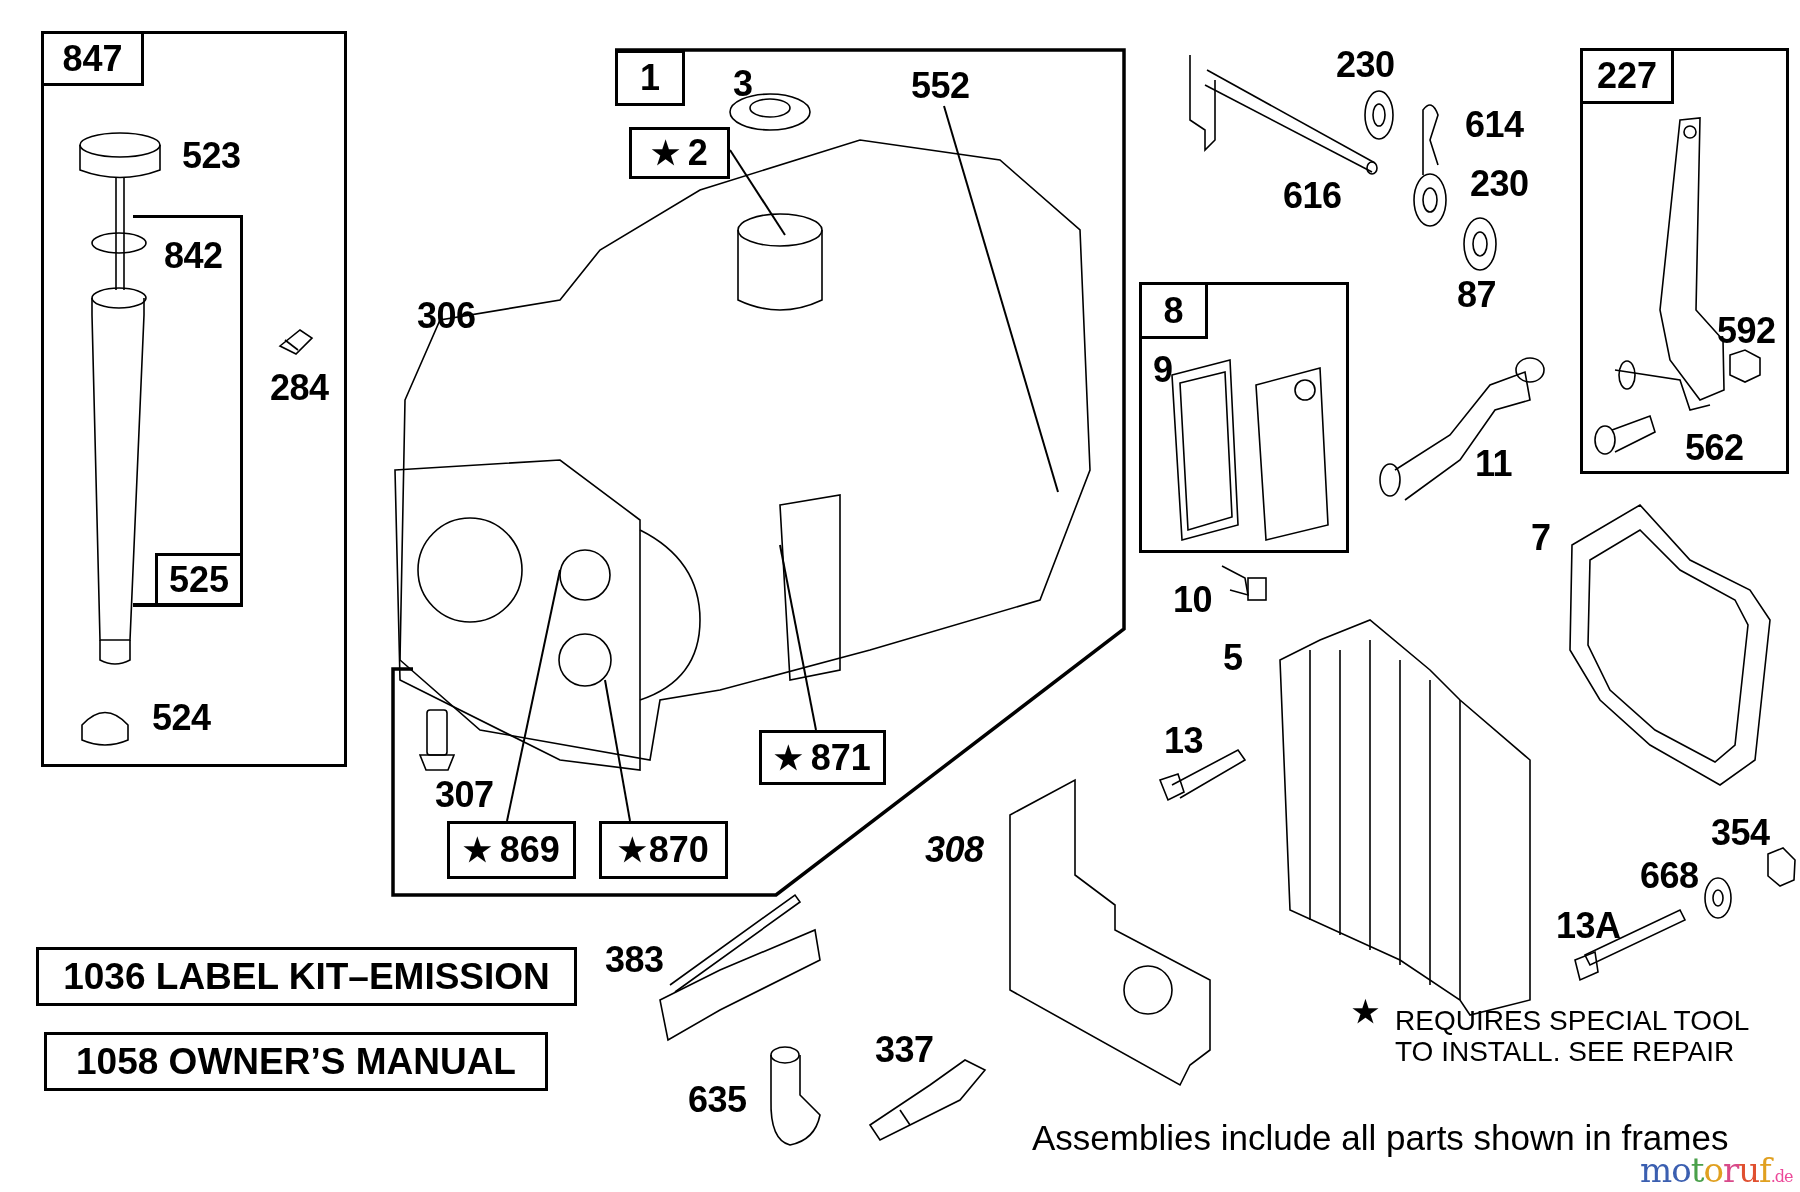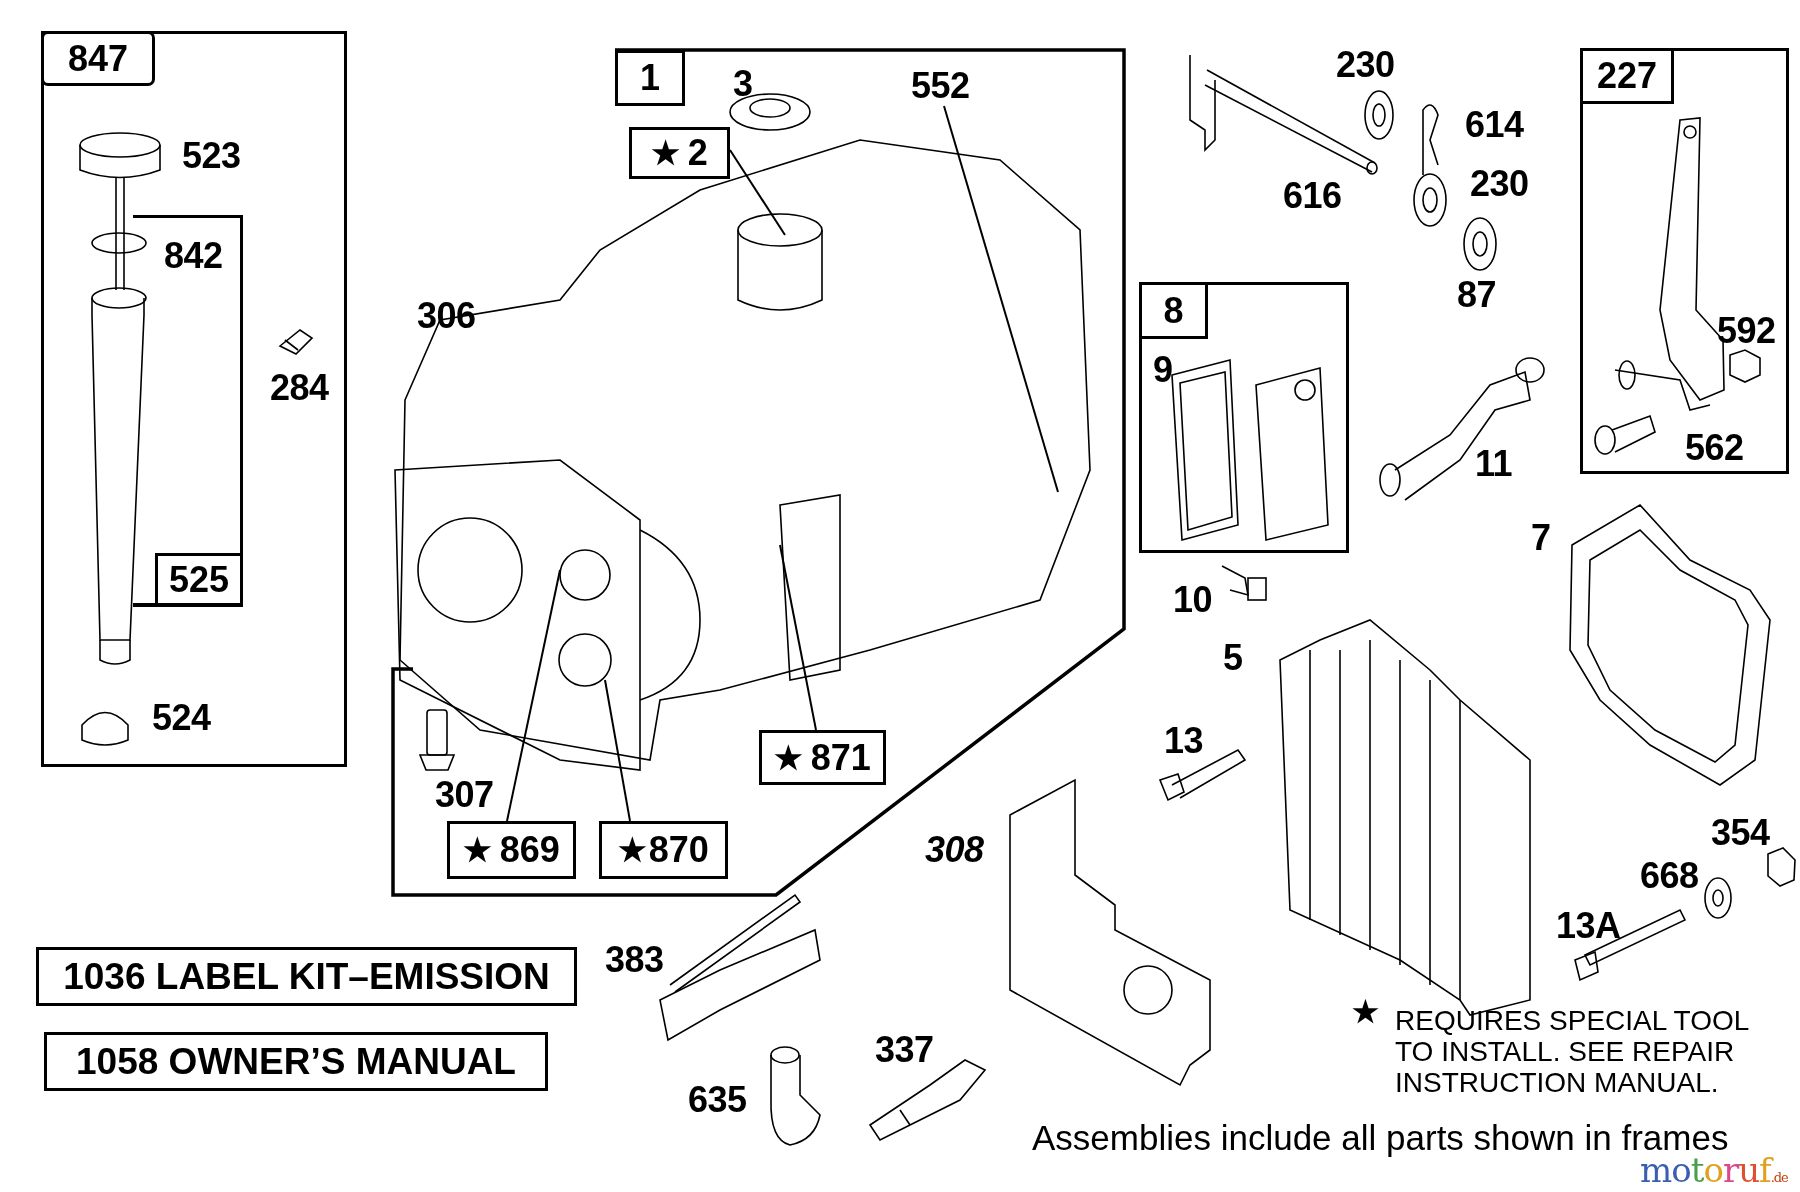"847" div.boxlbl { border-radius: 7px -> none; width: 114px -> 103px }
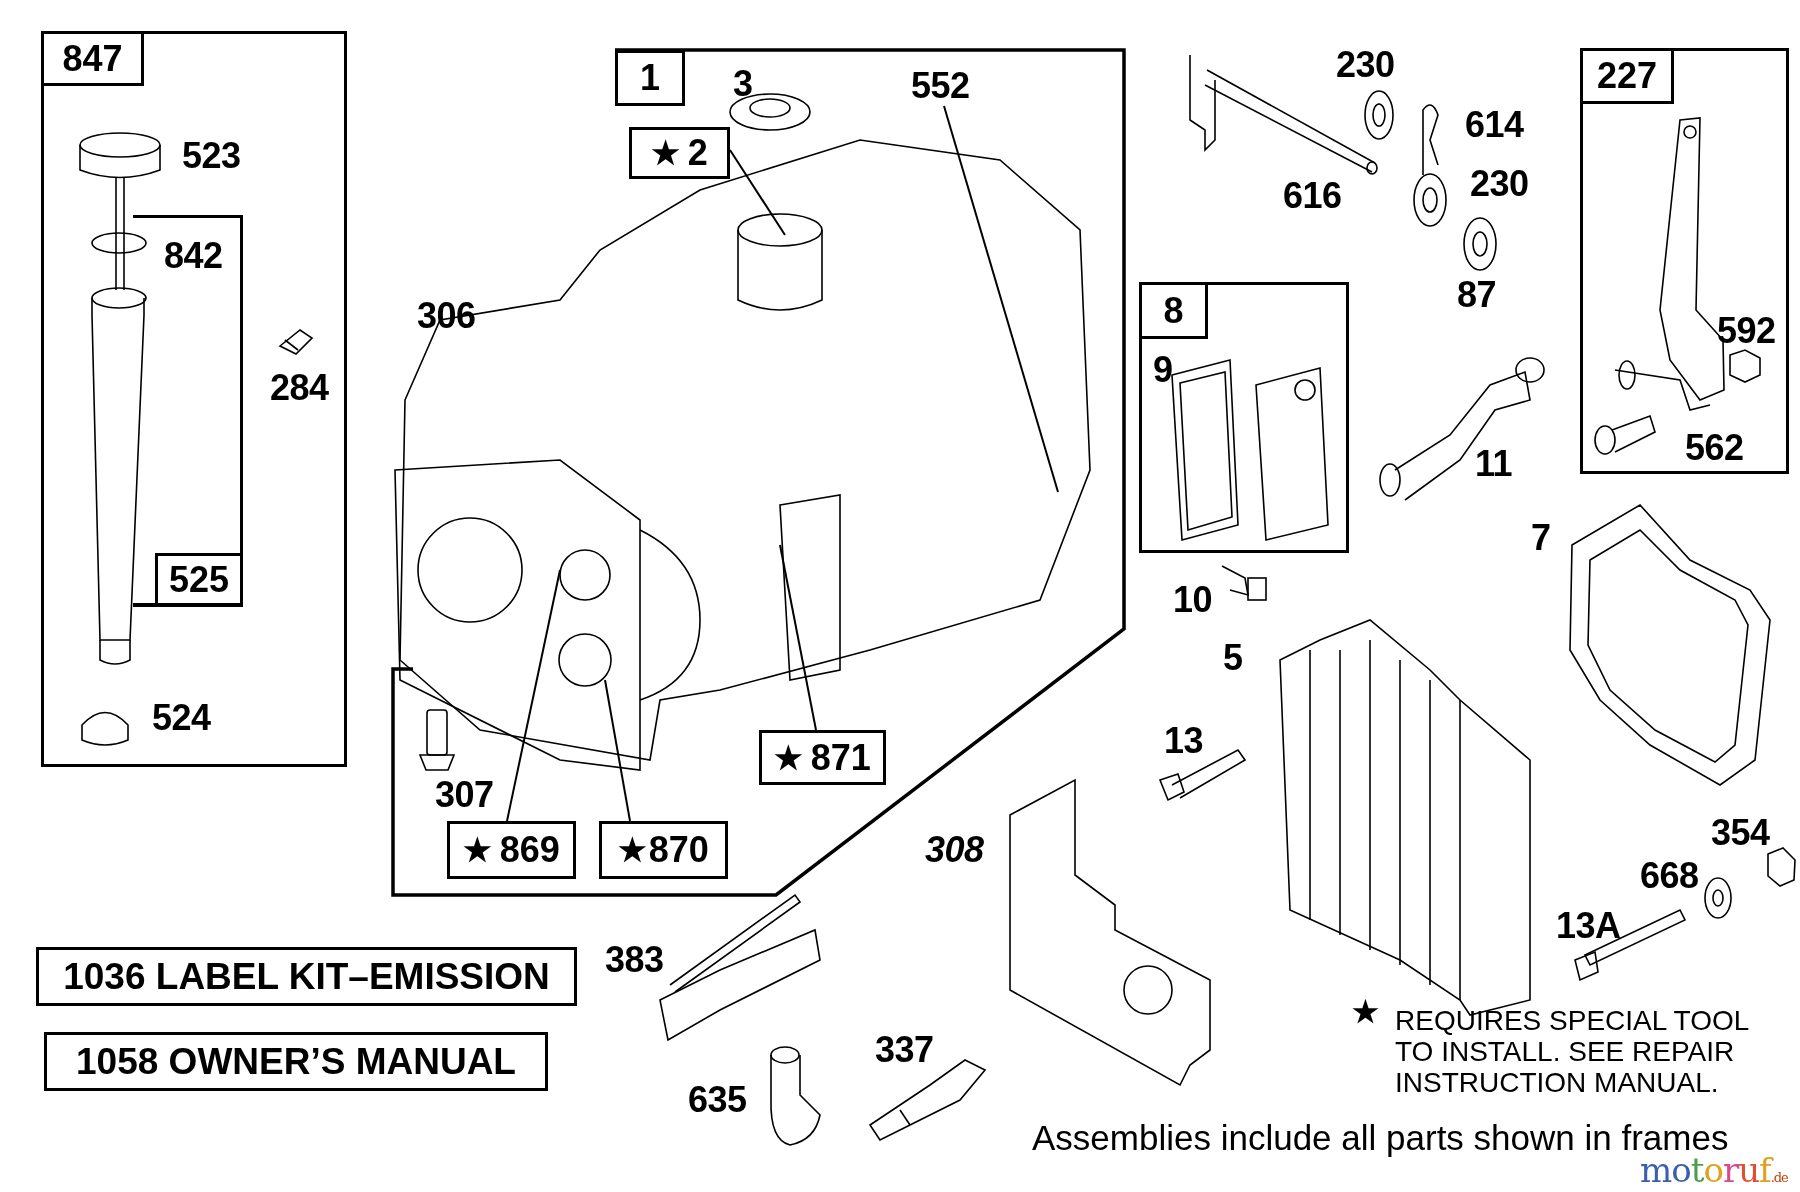"INSTRUCTION MANUAL." div { html: <div>INSTRUCTION MANUAL.</div> -> none }
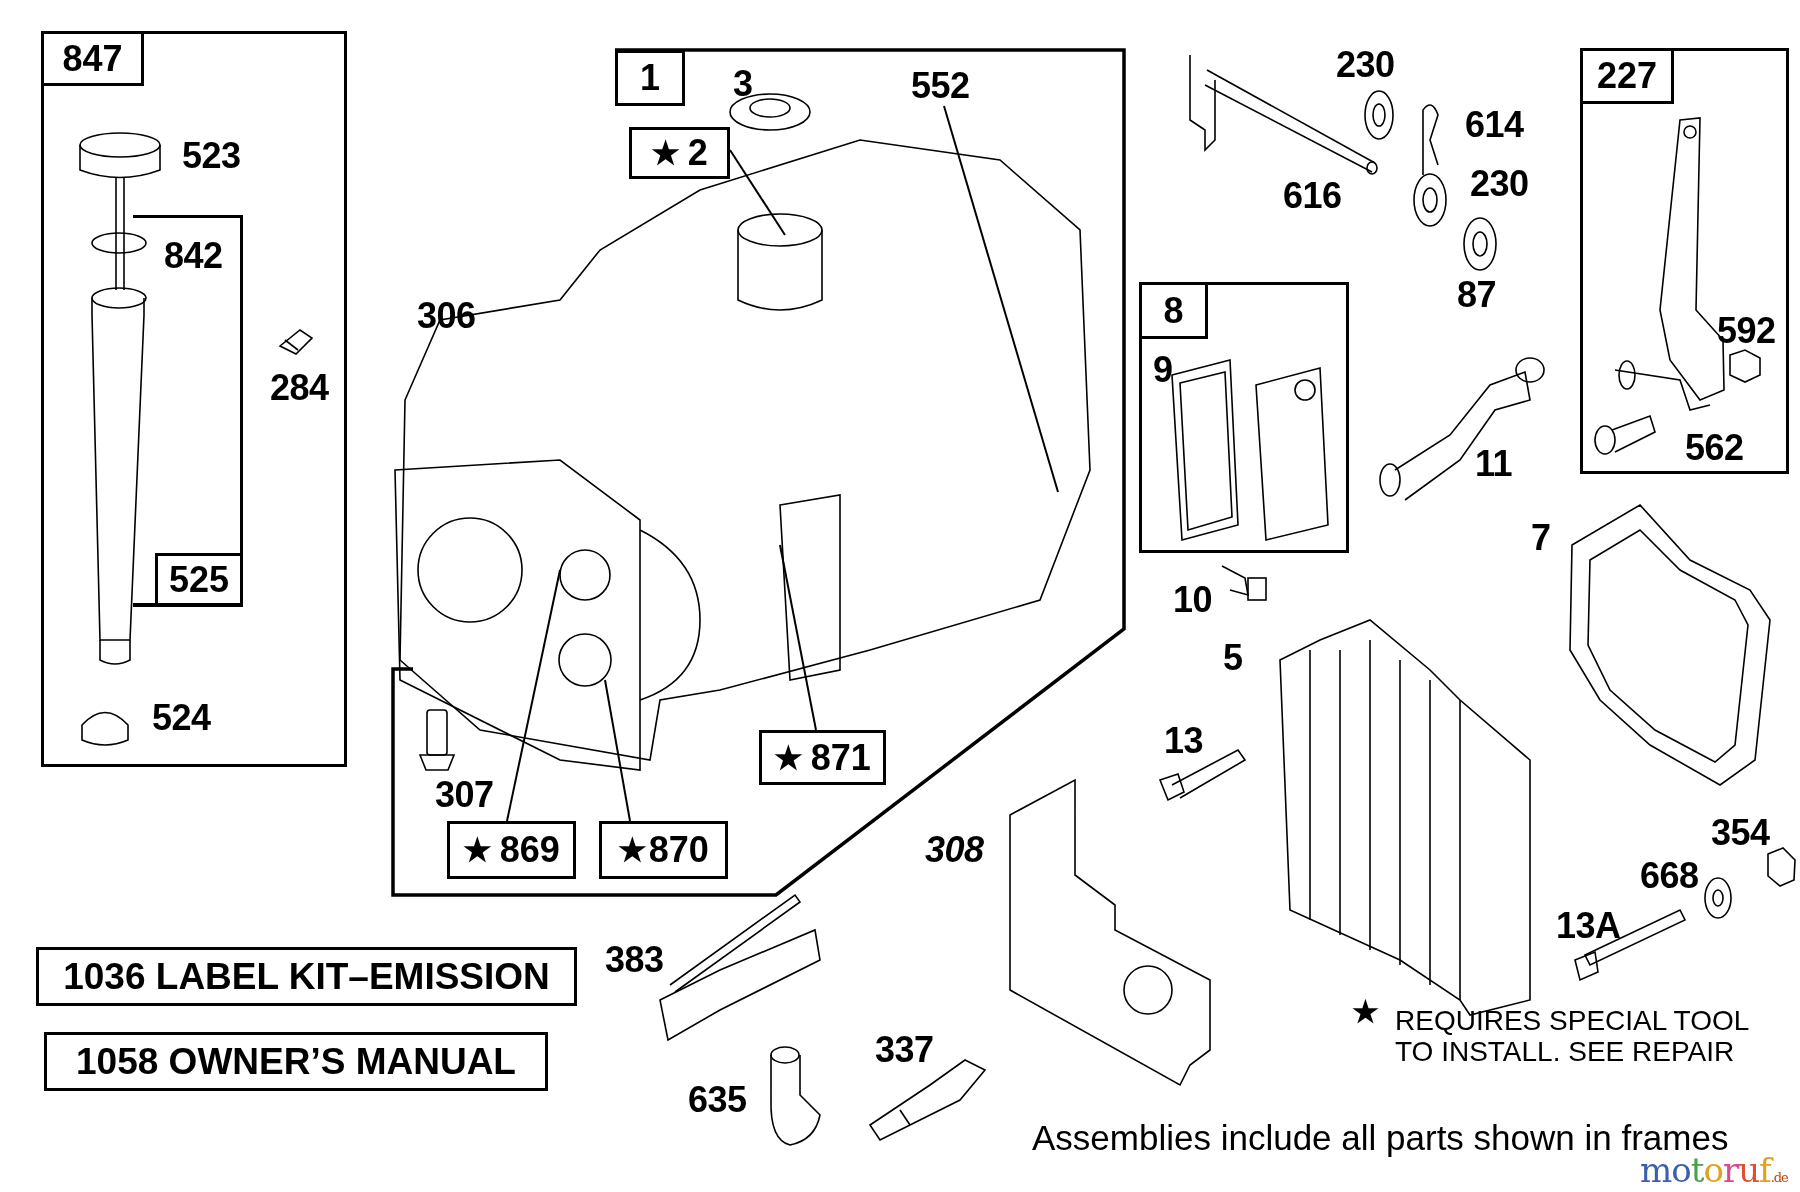".de" .brand span.de { color: #c2410c -> #ec4899; font-size: 13px -> 16px }
